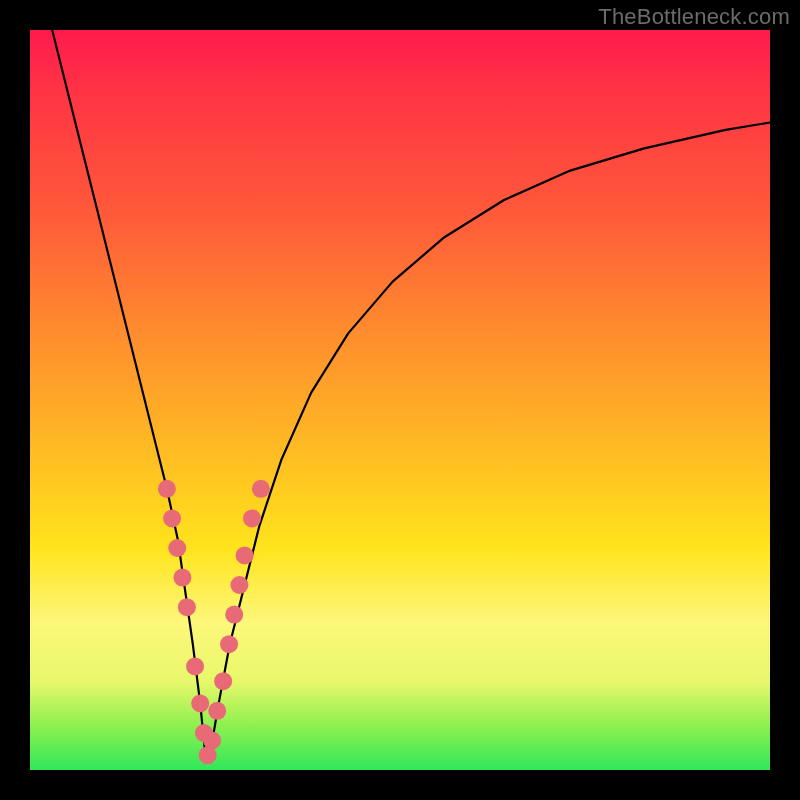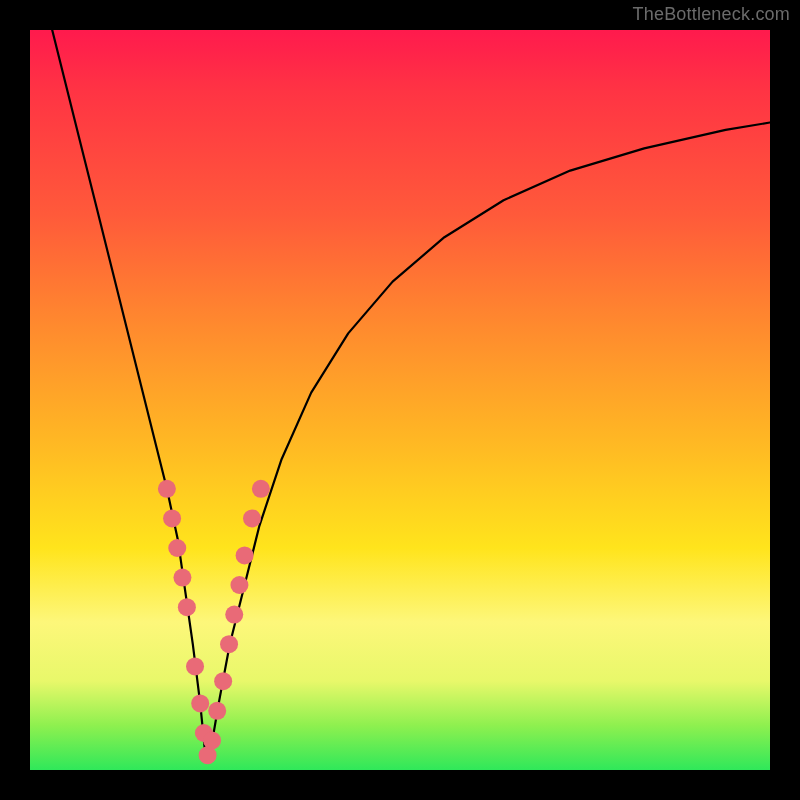"TheBottleneck.com" .watermark { font-size: 18px -> 22px }
